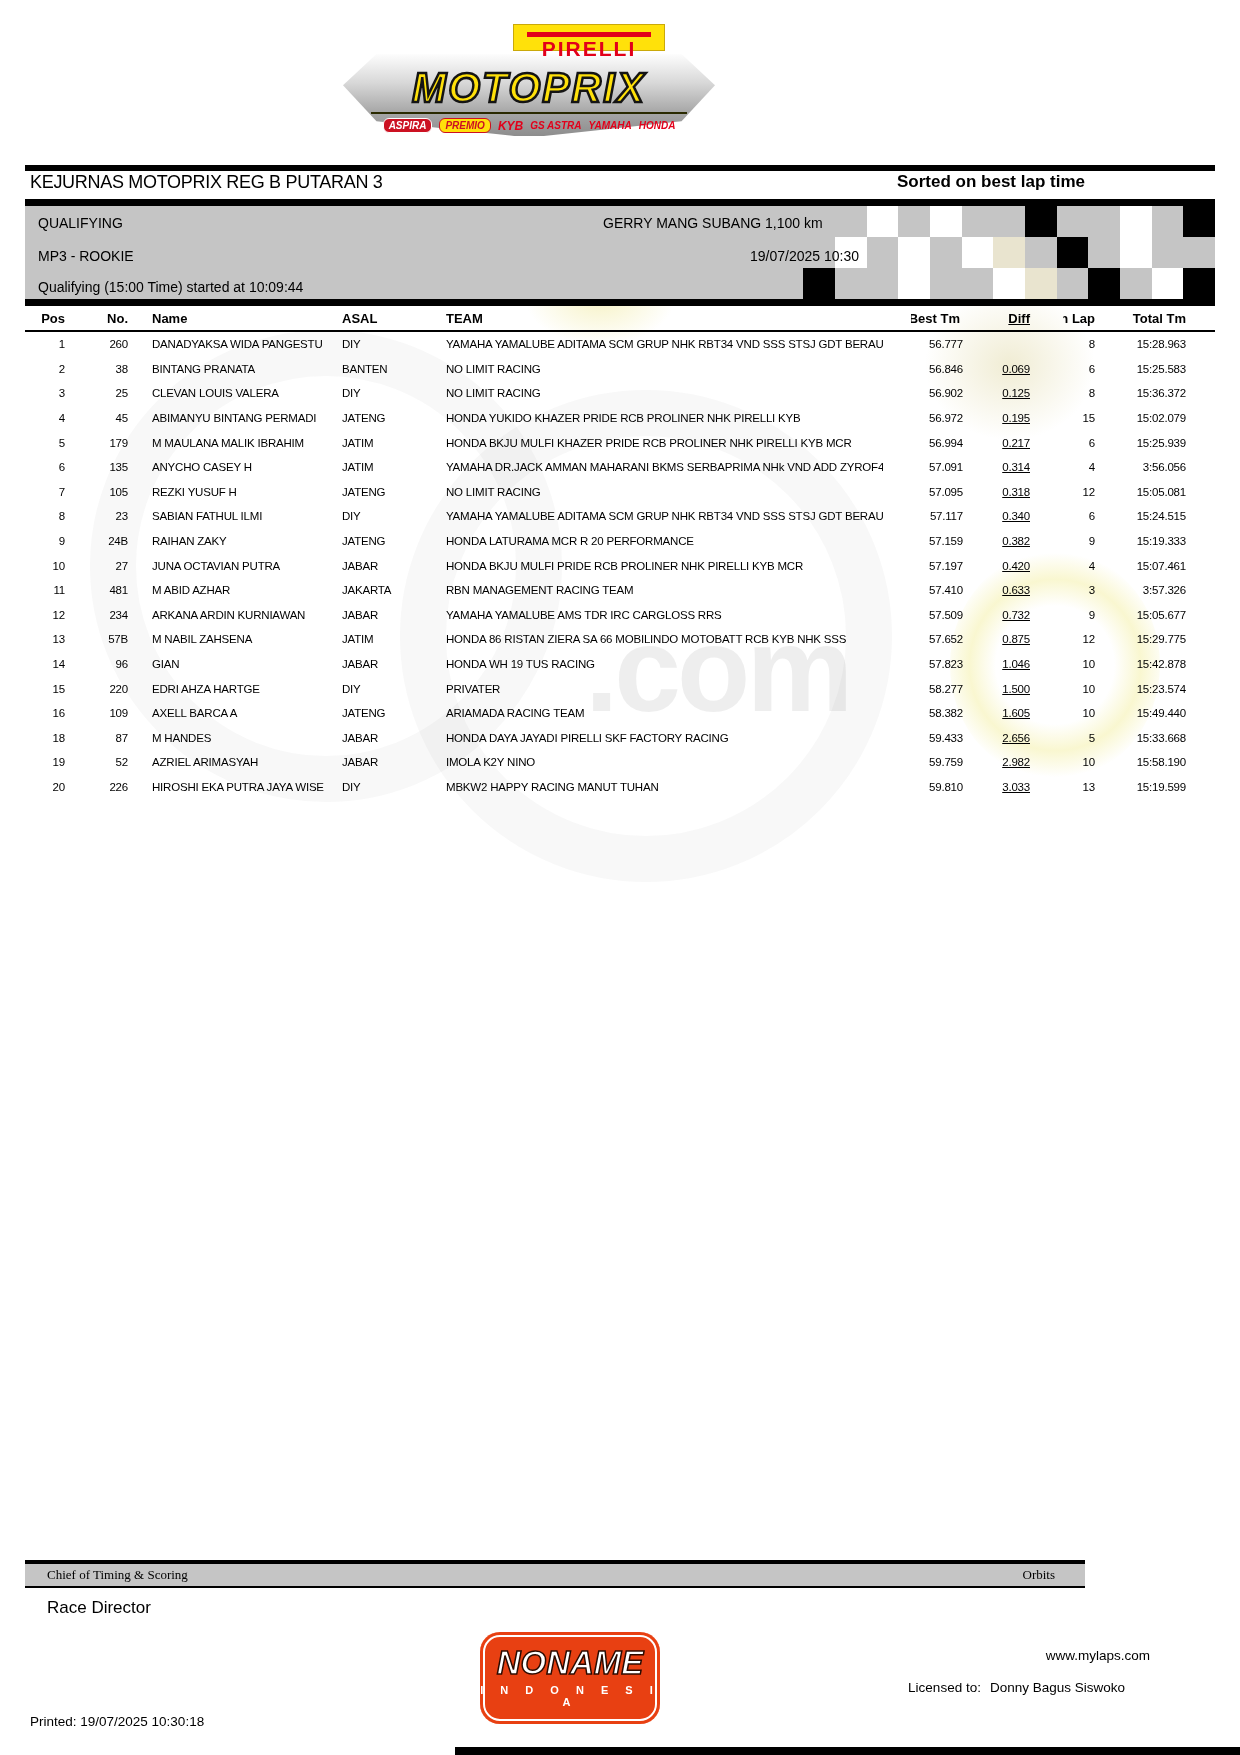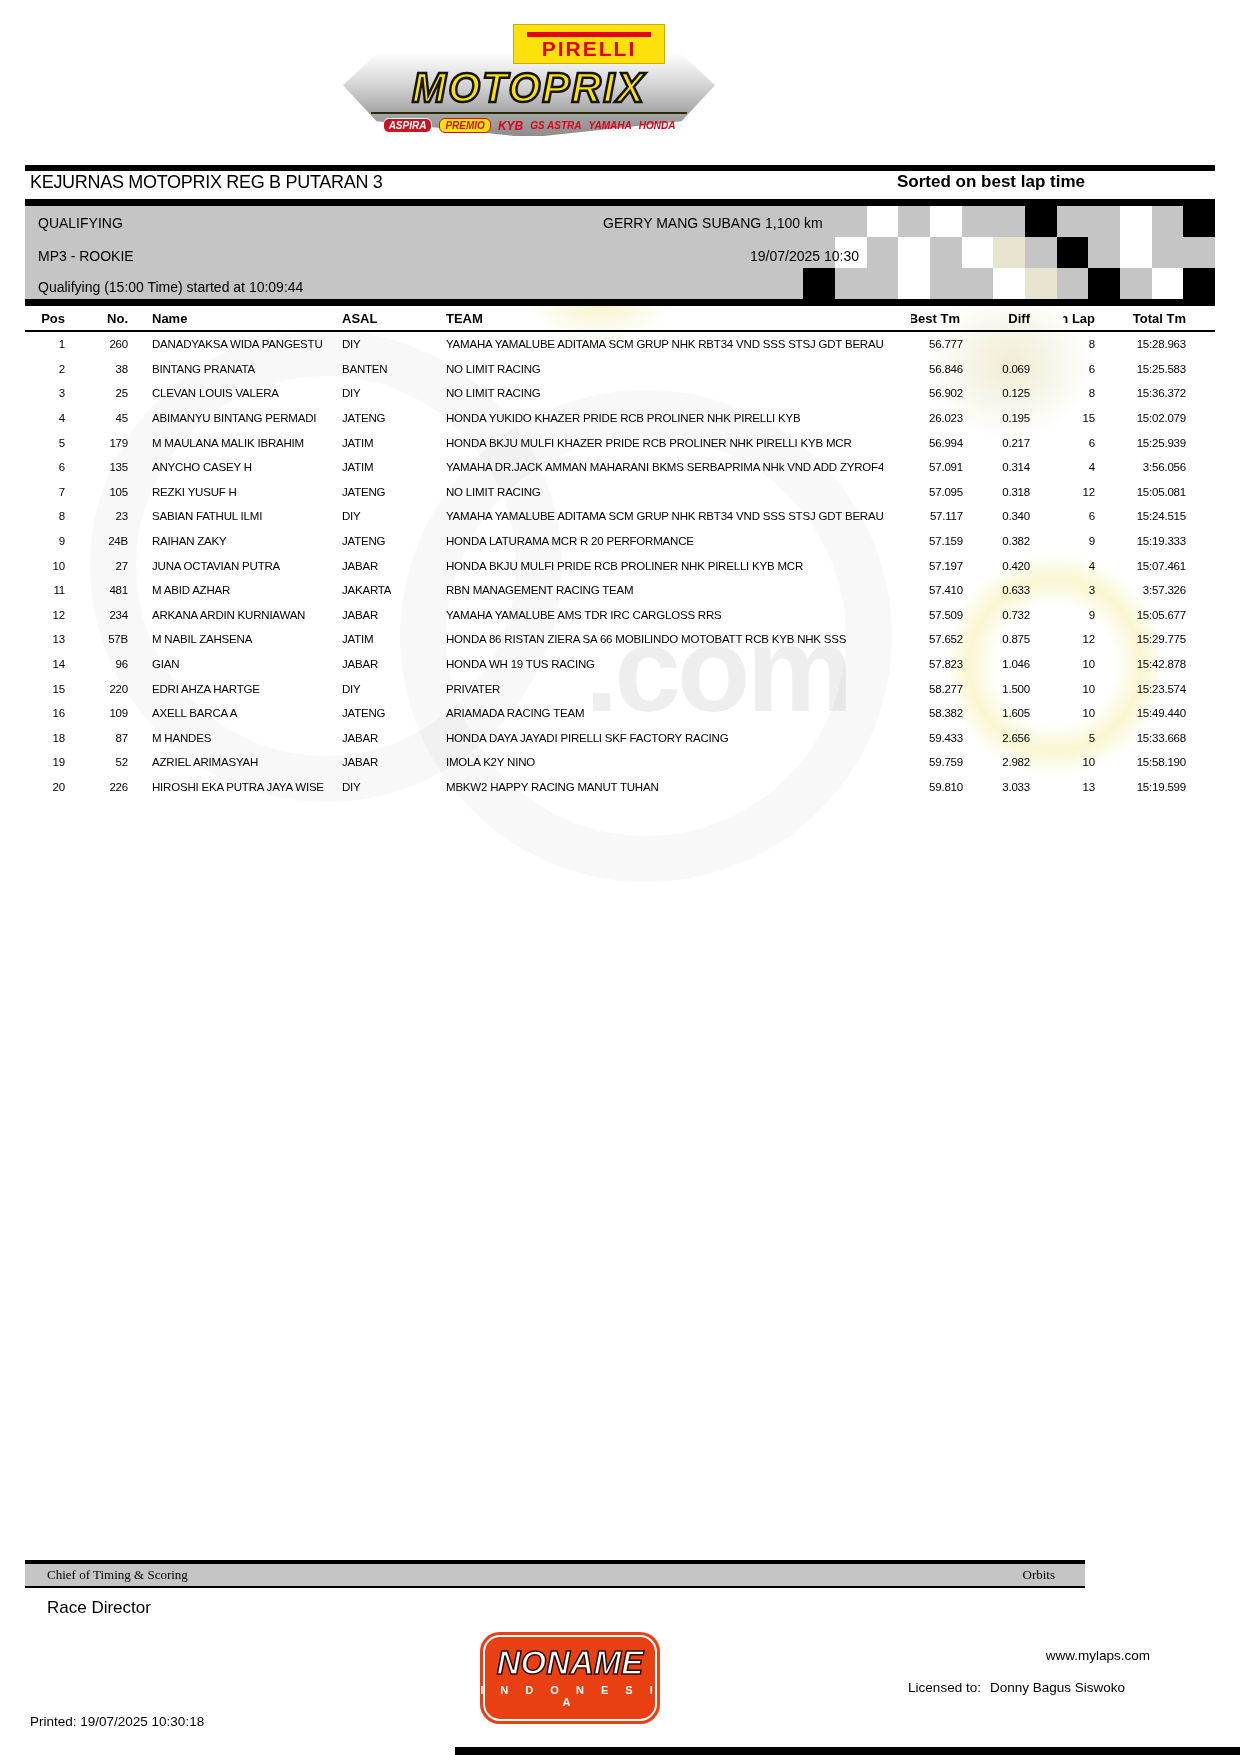"PIRELLI" .pirelli { height: 40px -> 27px }
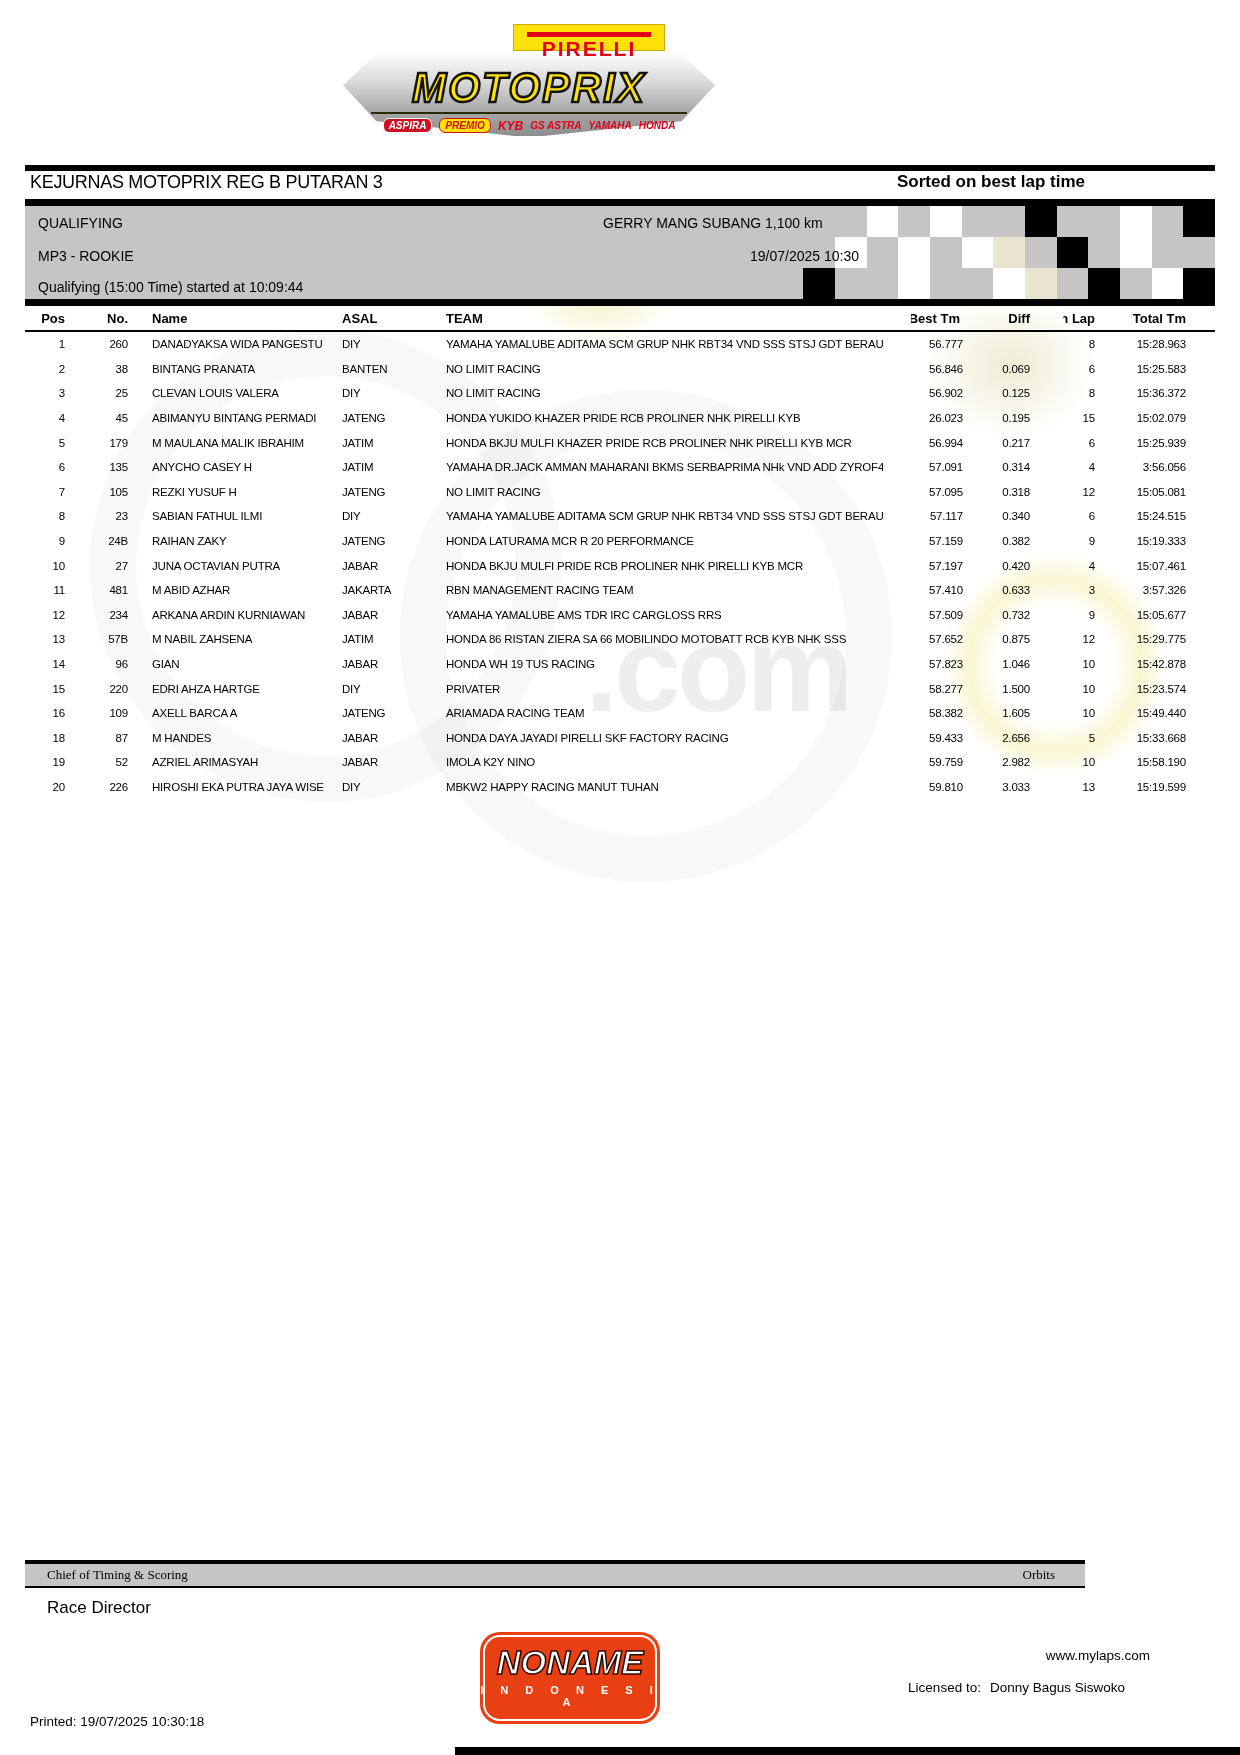"Diff" .c-diff { text-decoration: none -> underline }
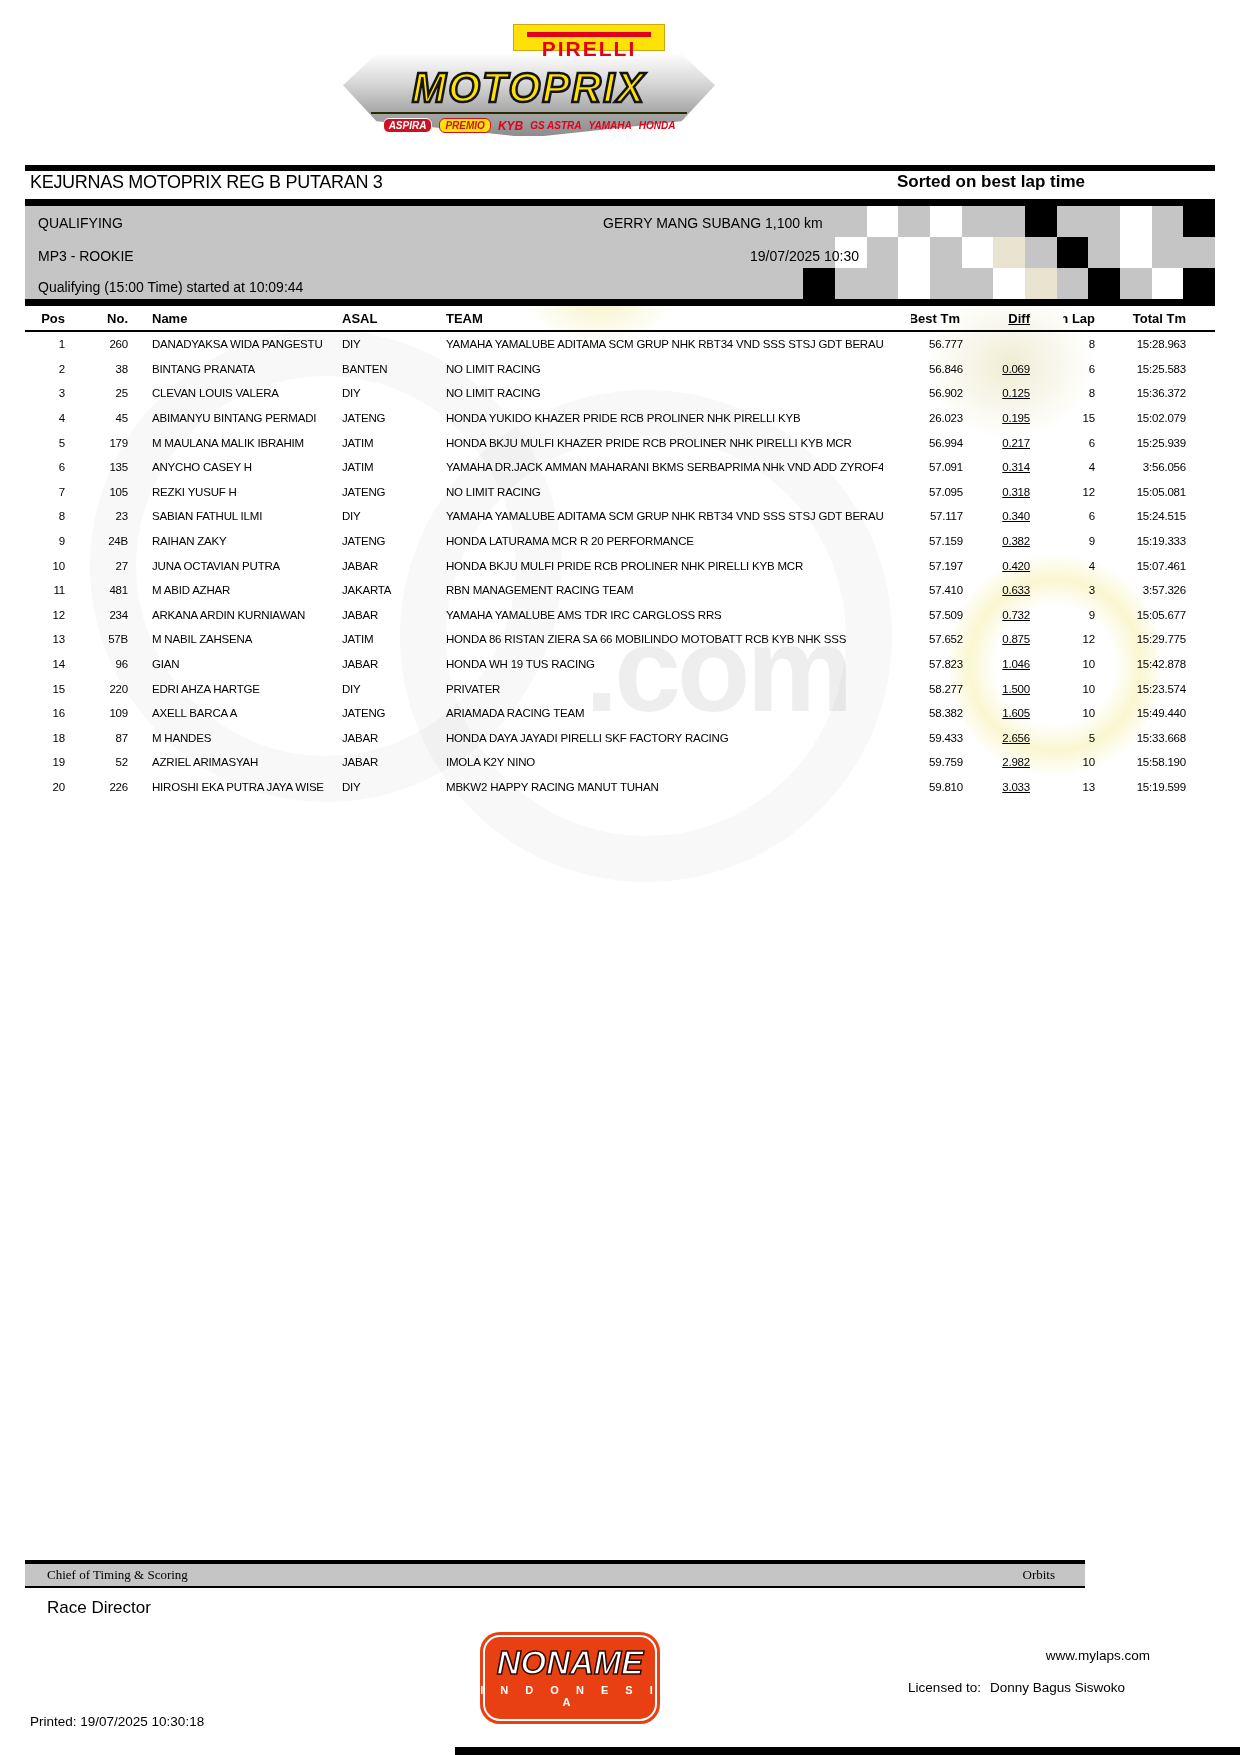"26.023" td.c-best { text: 26.023 -> 56.972 }
